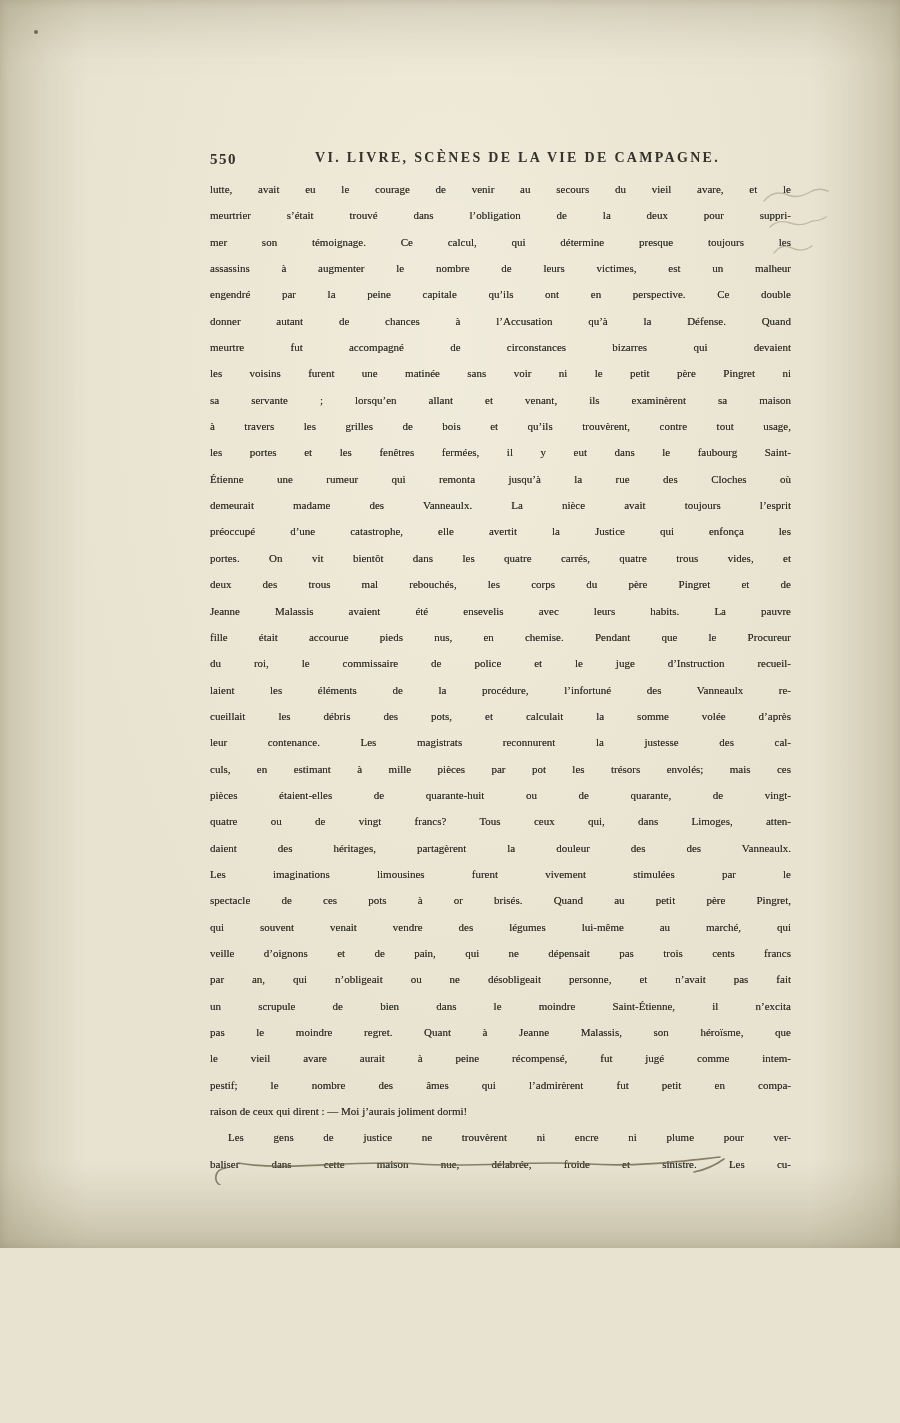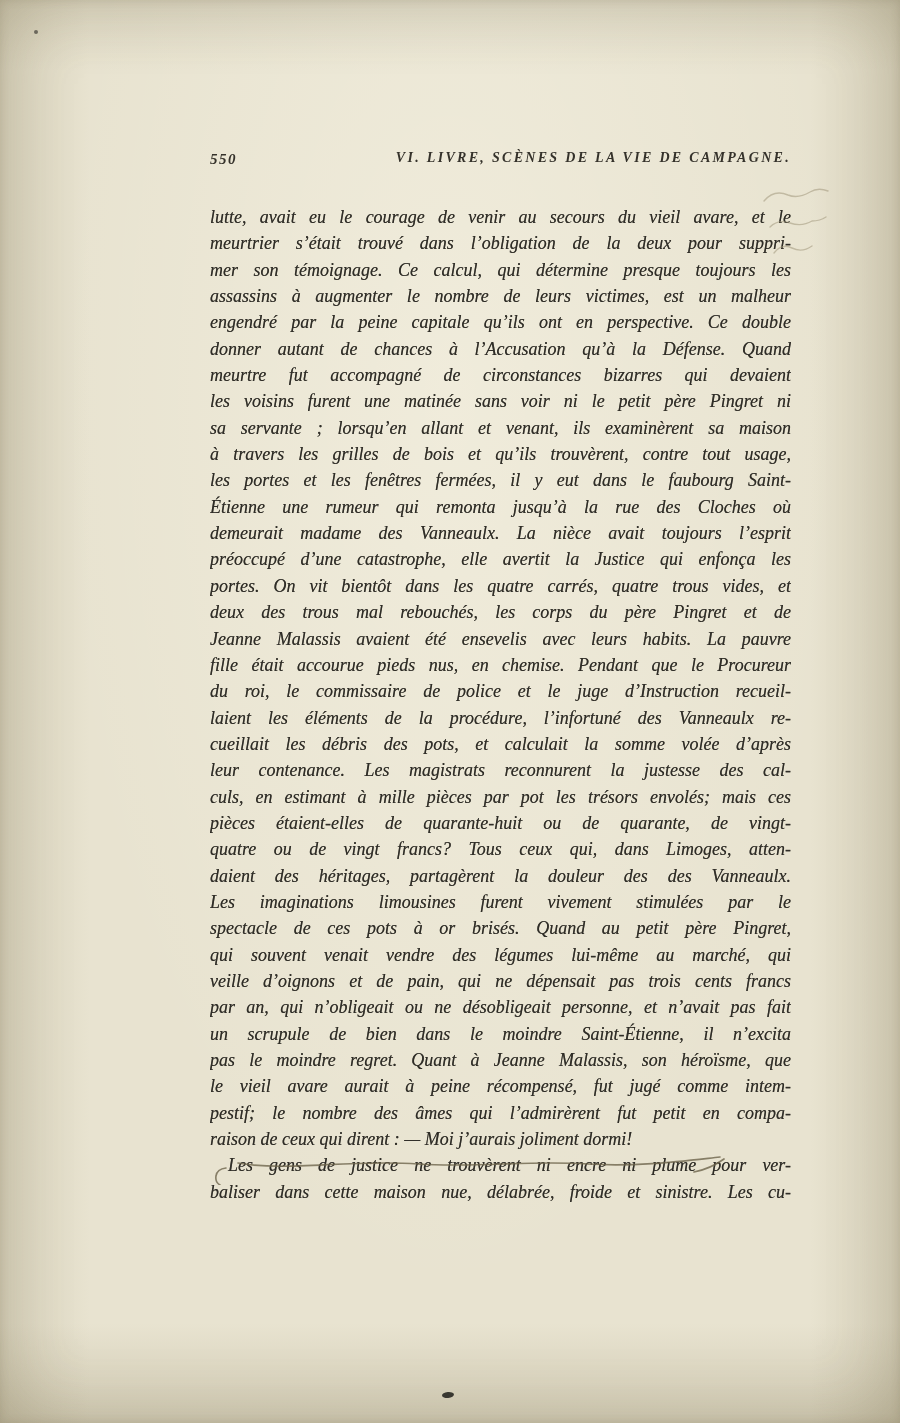"550" .page { font-style: italic -> none; height: 1423px -> 1248px }
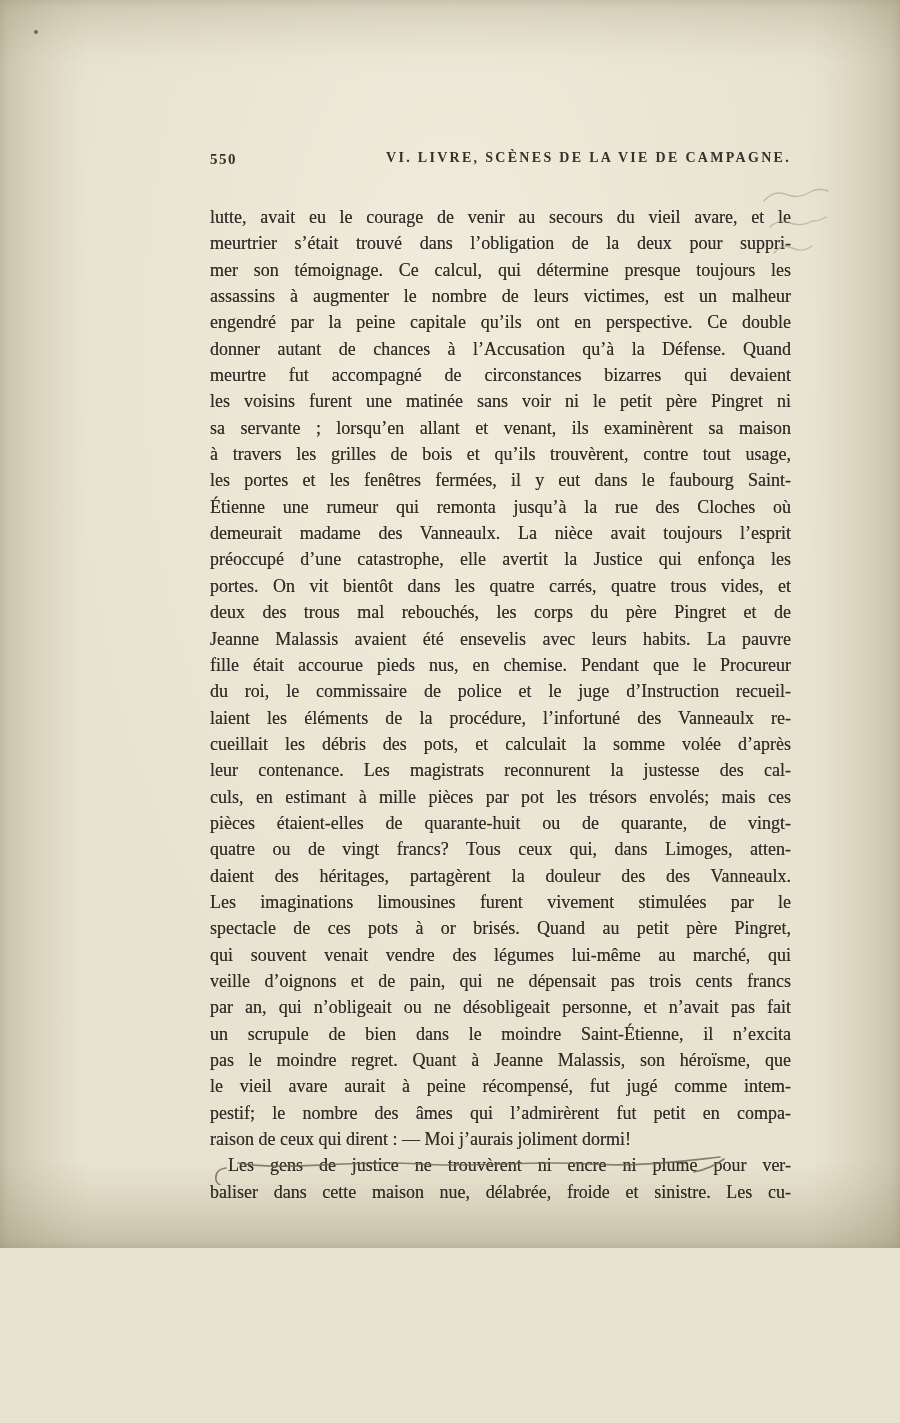"VI. LIVRE, SCÈNES DE LA" .head-title { text-align: right -> center }
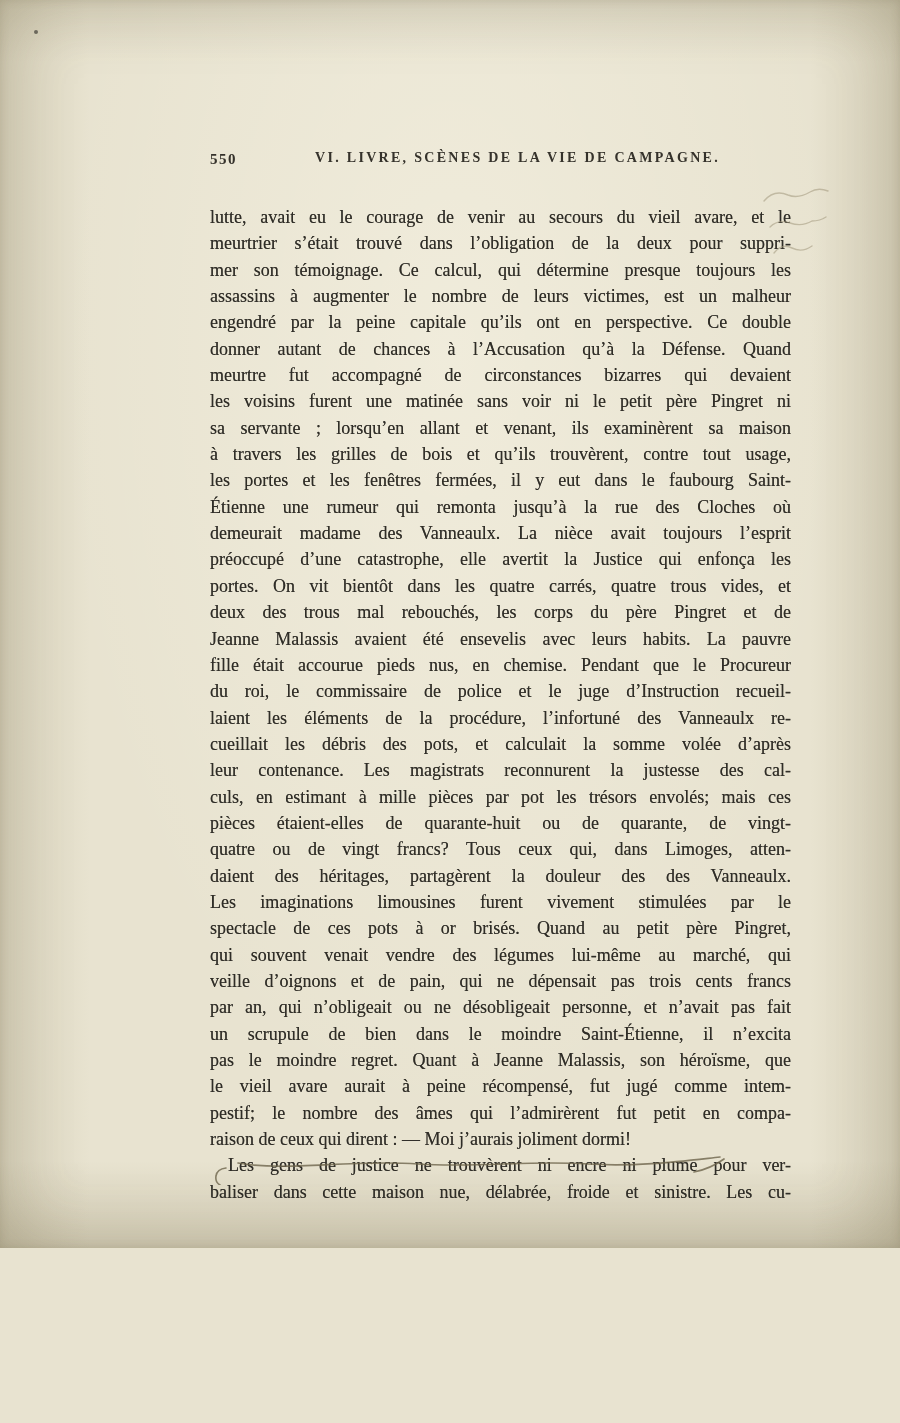"lutte, avait eu le courage" .text-block { font-size: 18px -> 11px; margin-top: 32px -> 4px }
